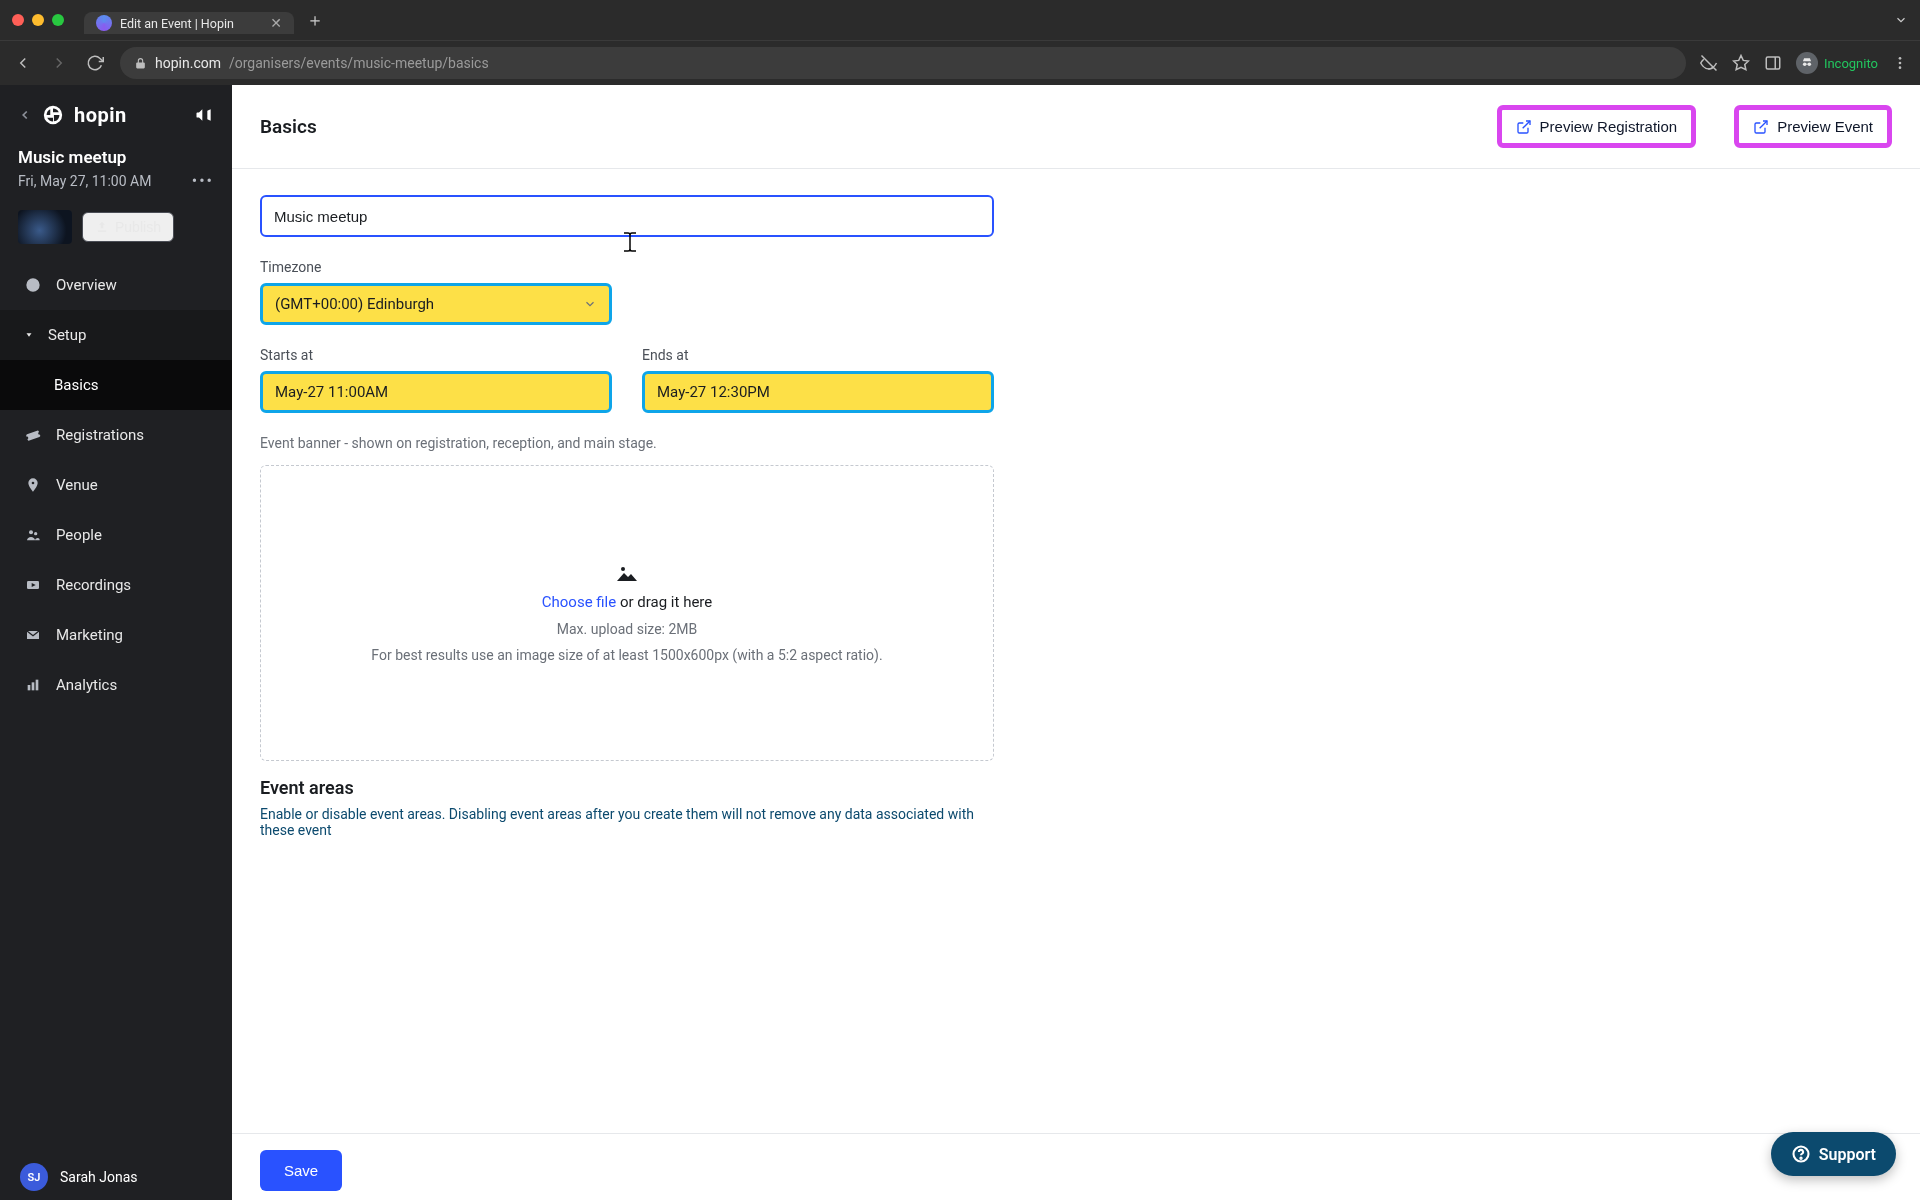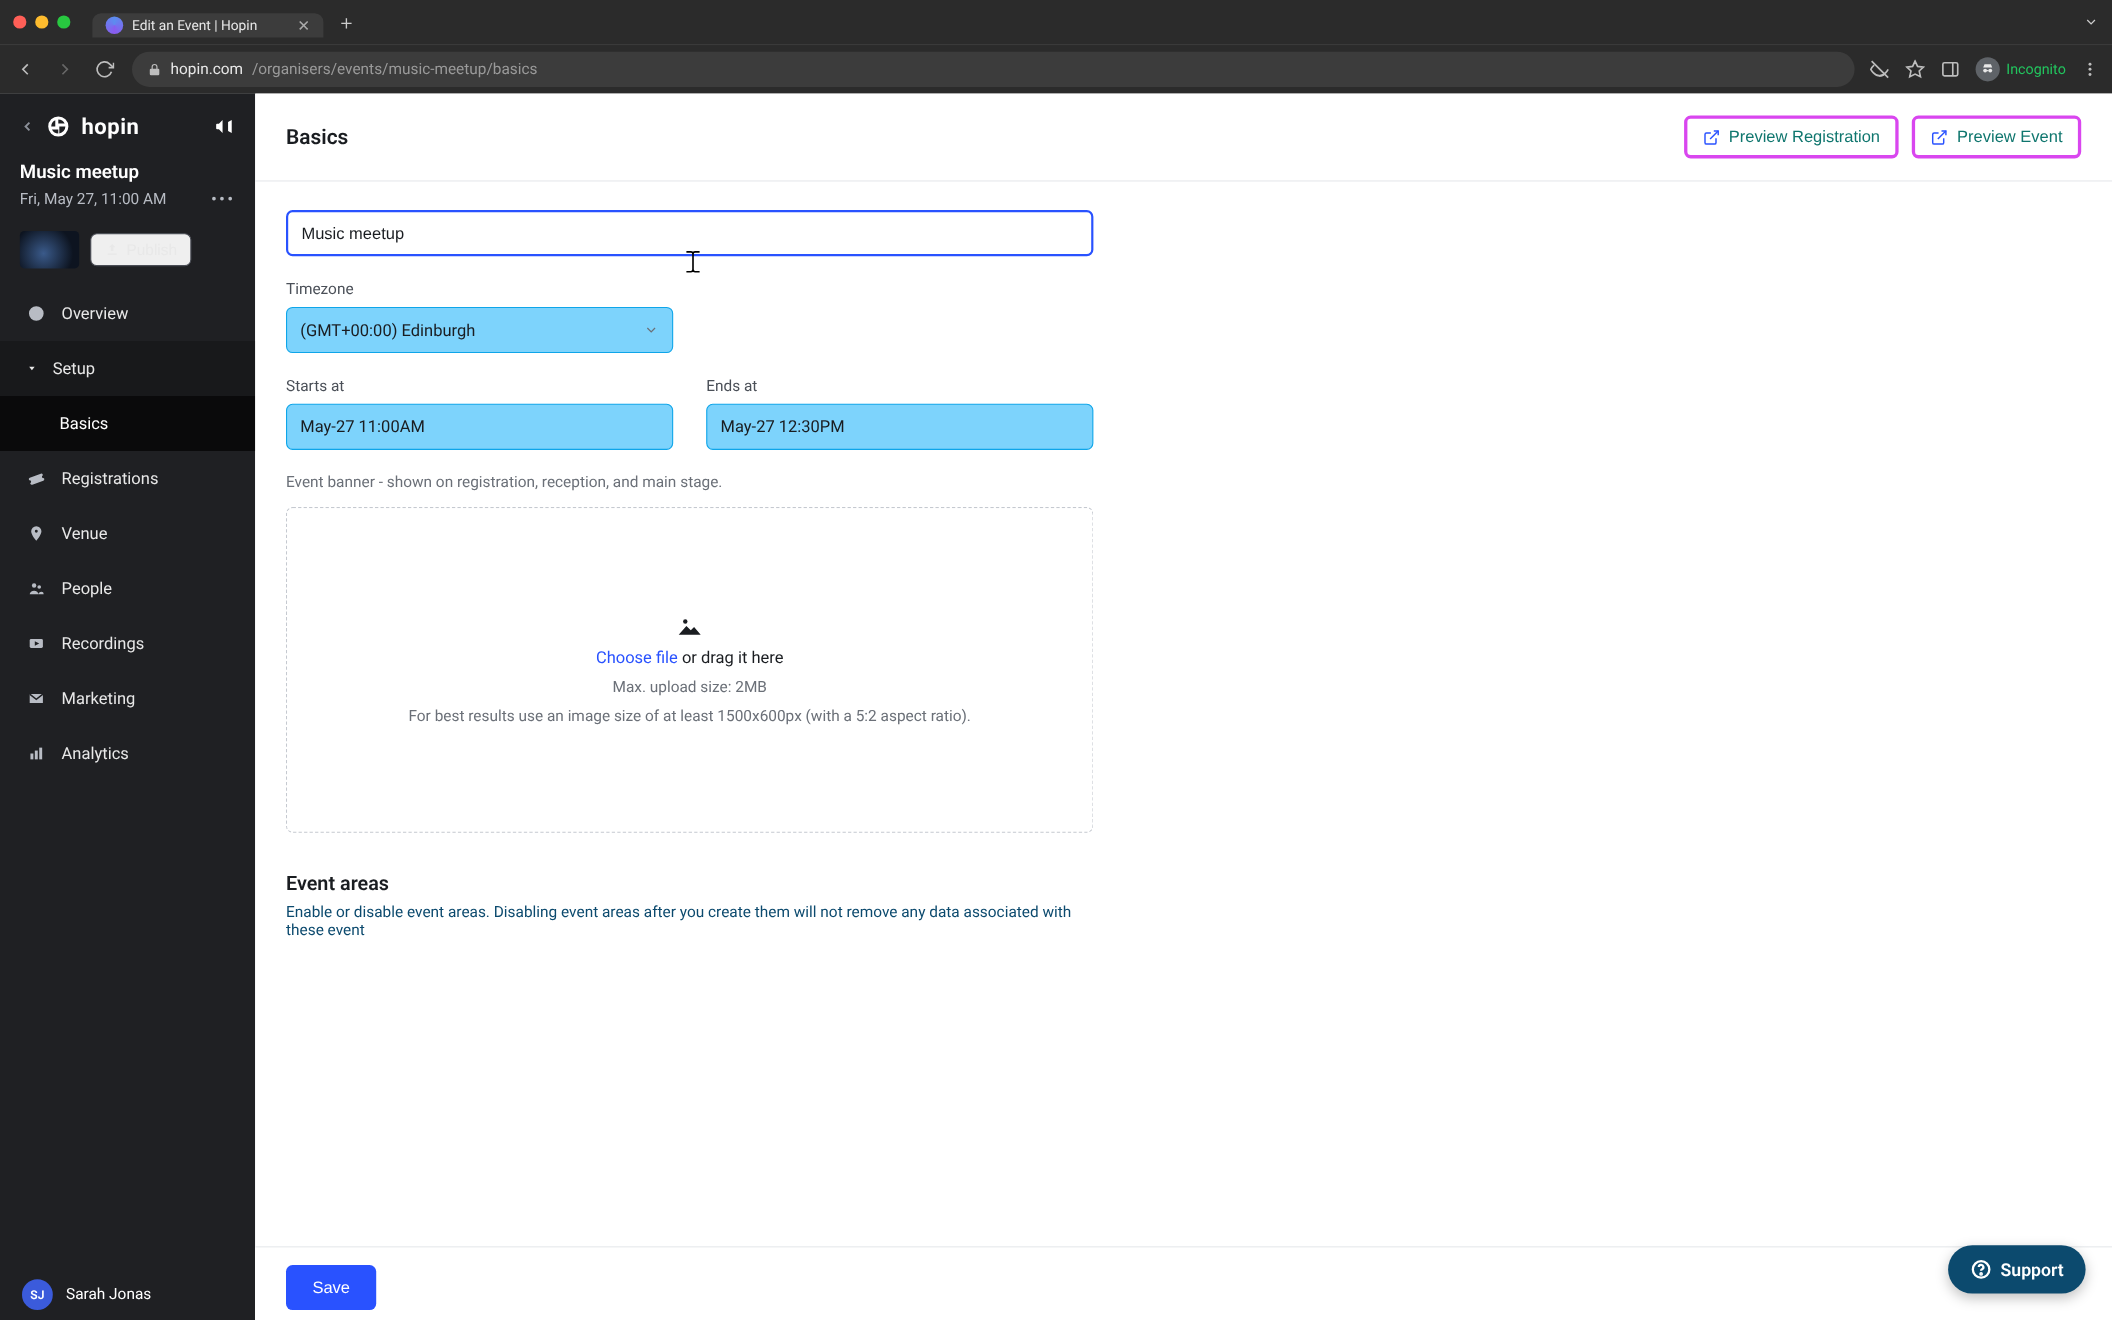"Preview Registration" .hdr-btn { border: 3px solid #d946ef -> 5px solid #d946ef; color: #0f766e -> #0f172a; margin-left: none -> 26px }
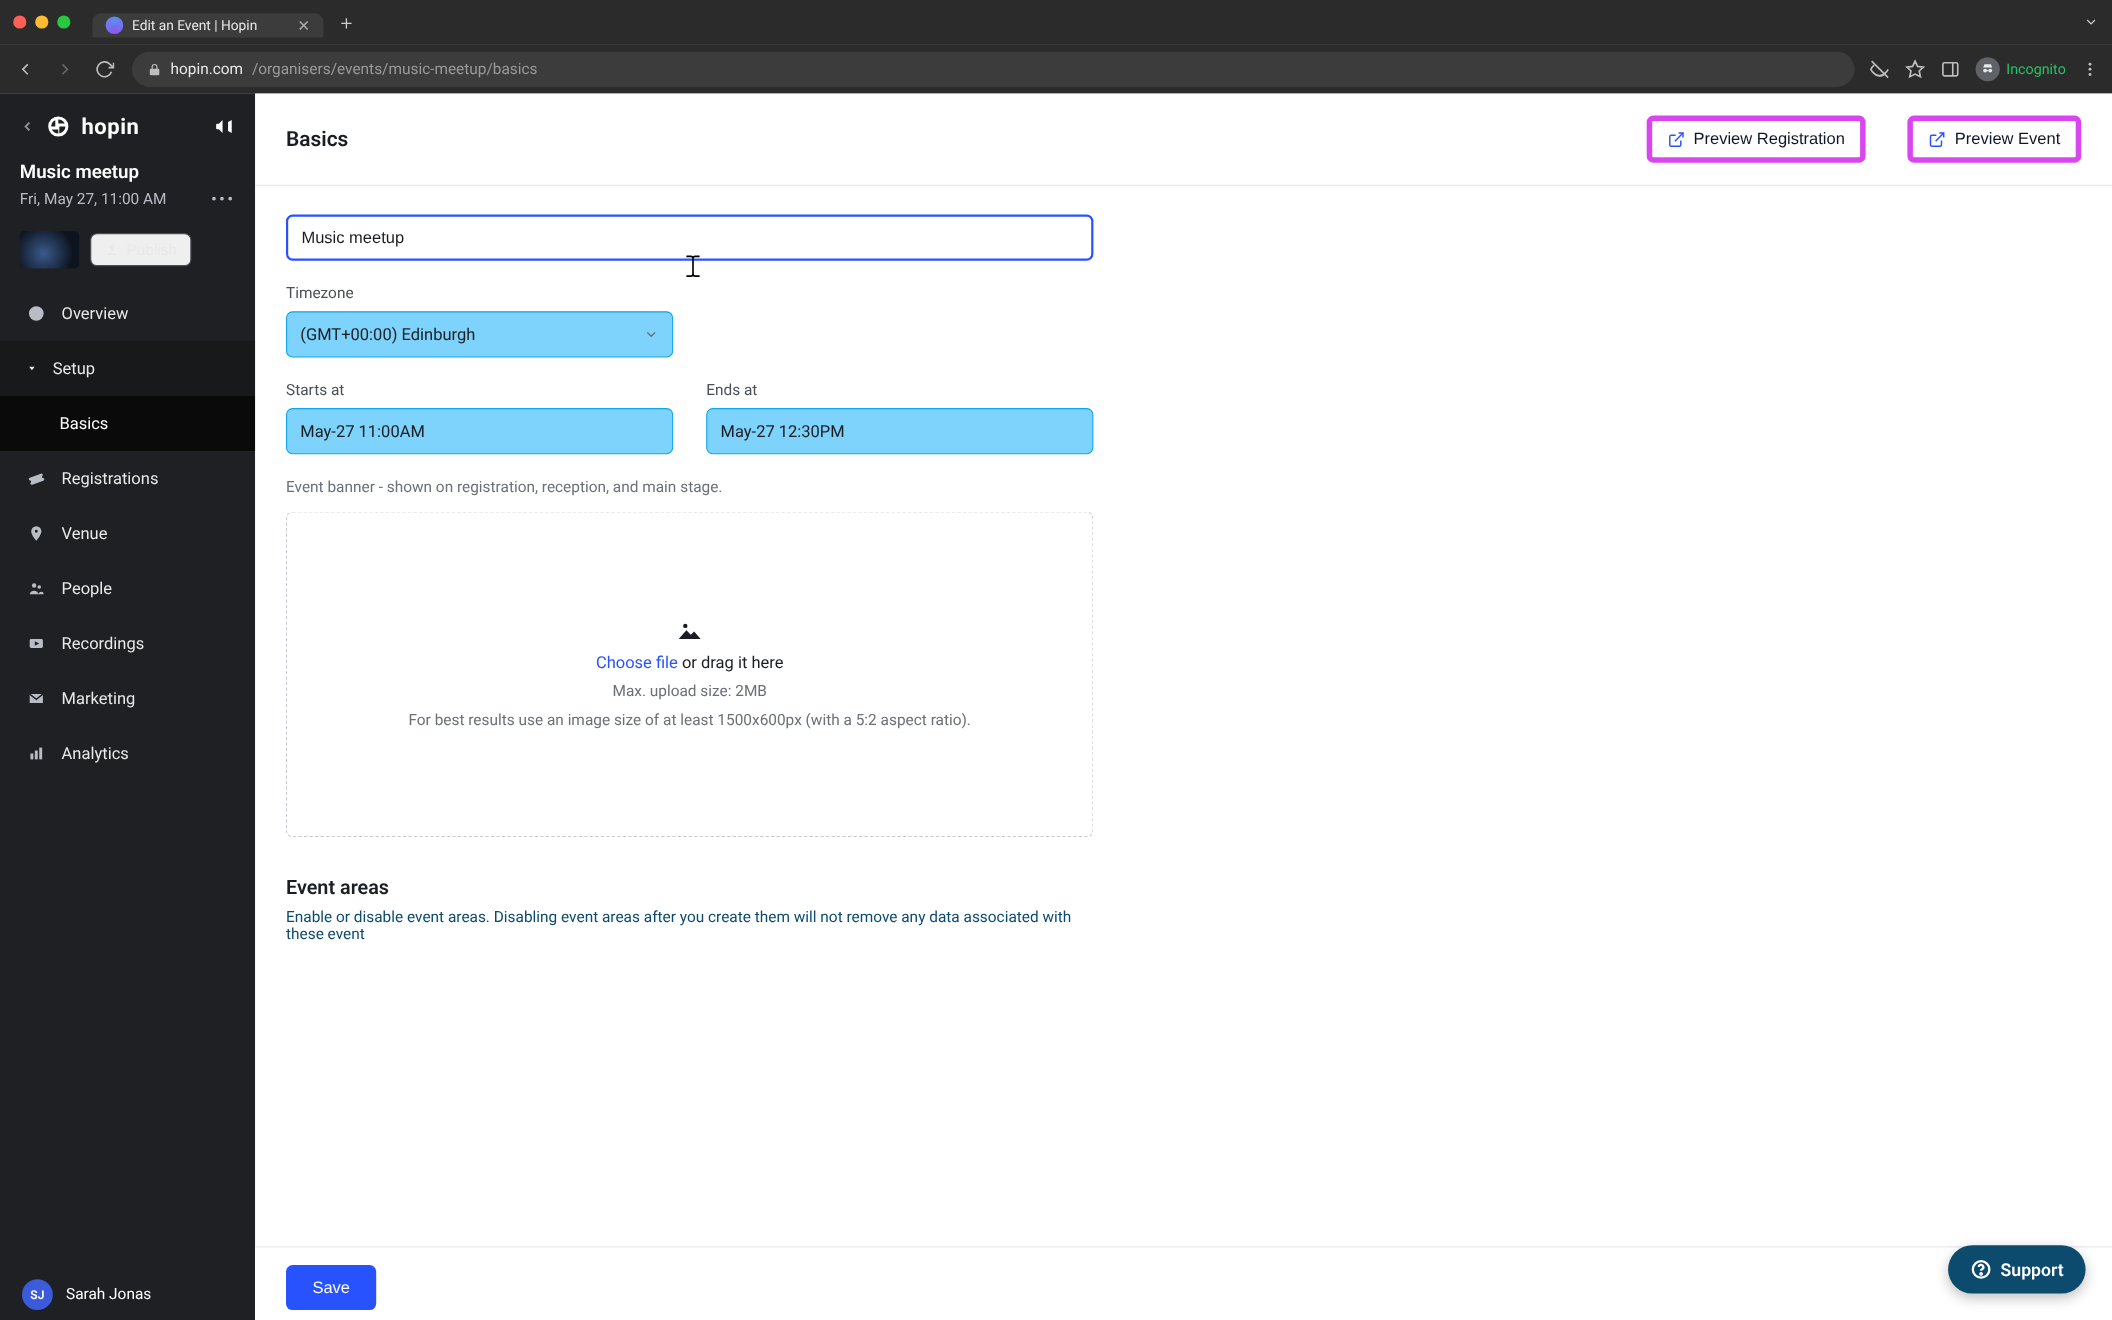"(GMT+00:00) Edinburgh" .select-box, .plain-input { background: #7dd3fc -> #fde047; border: 1px solid #0ea5e9 -> 3px solid #0ea5e9 }
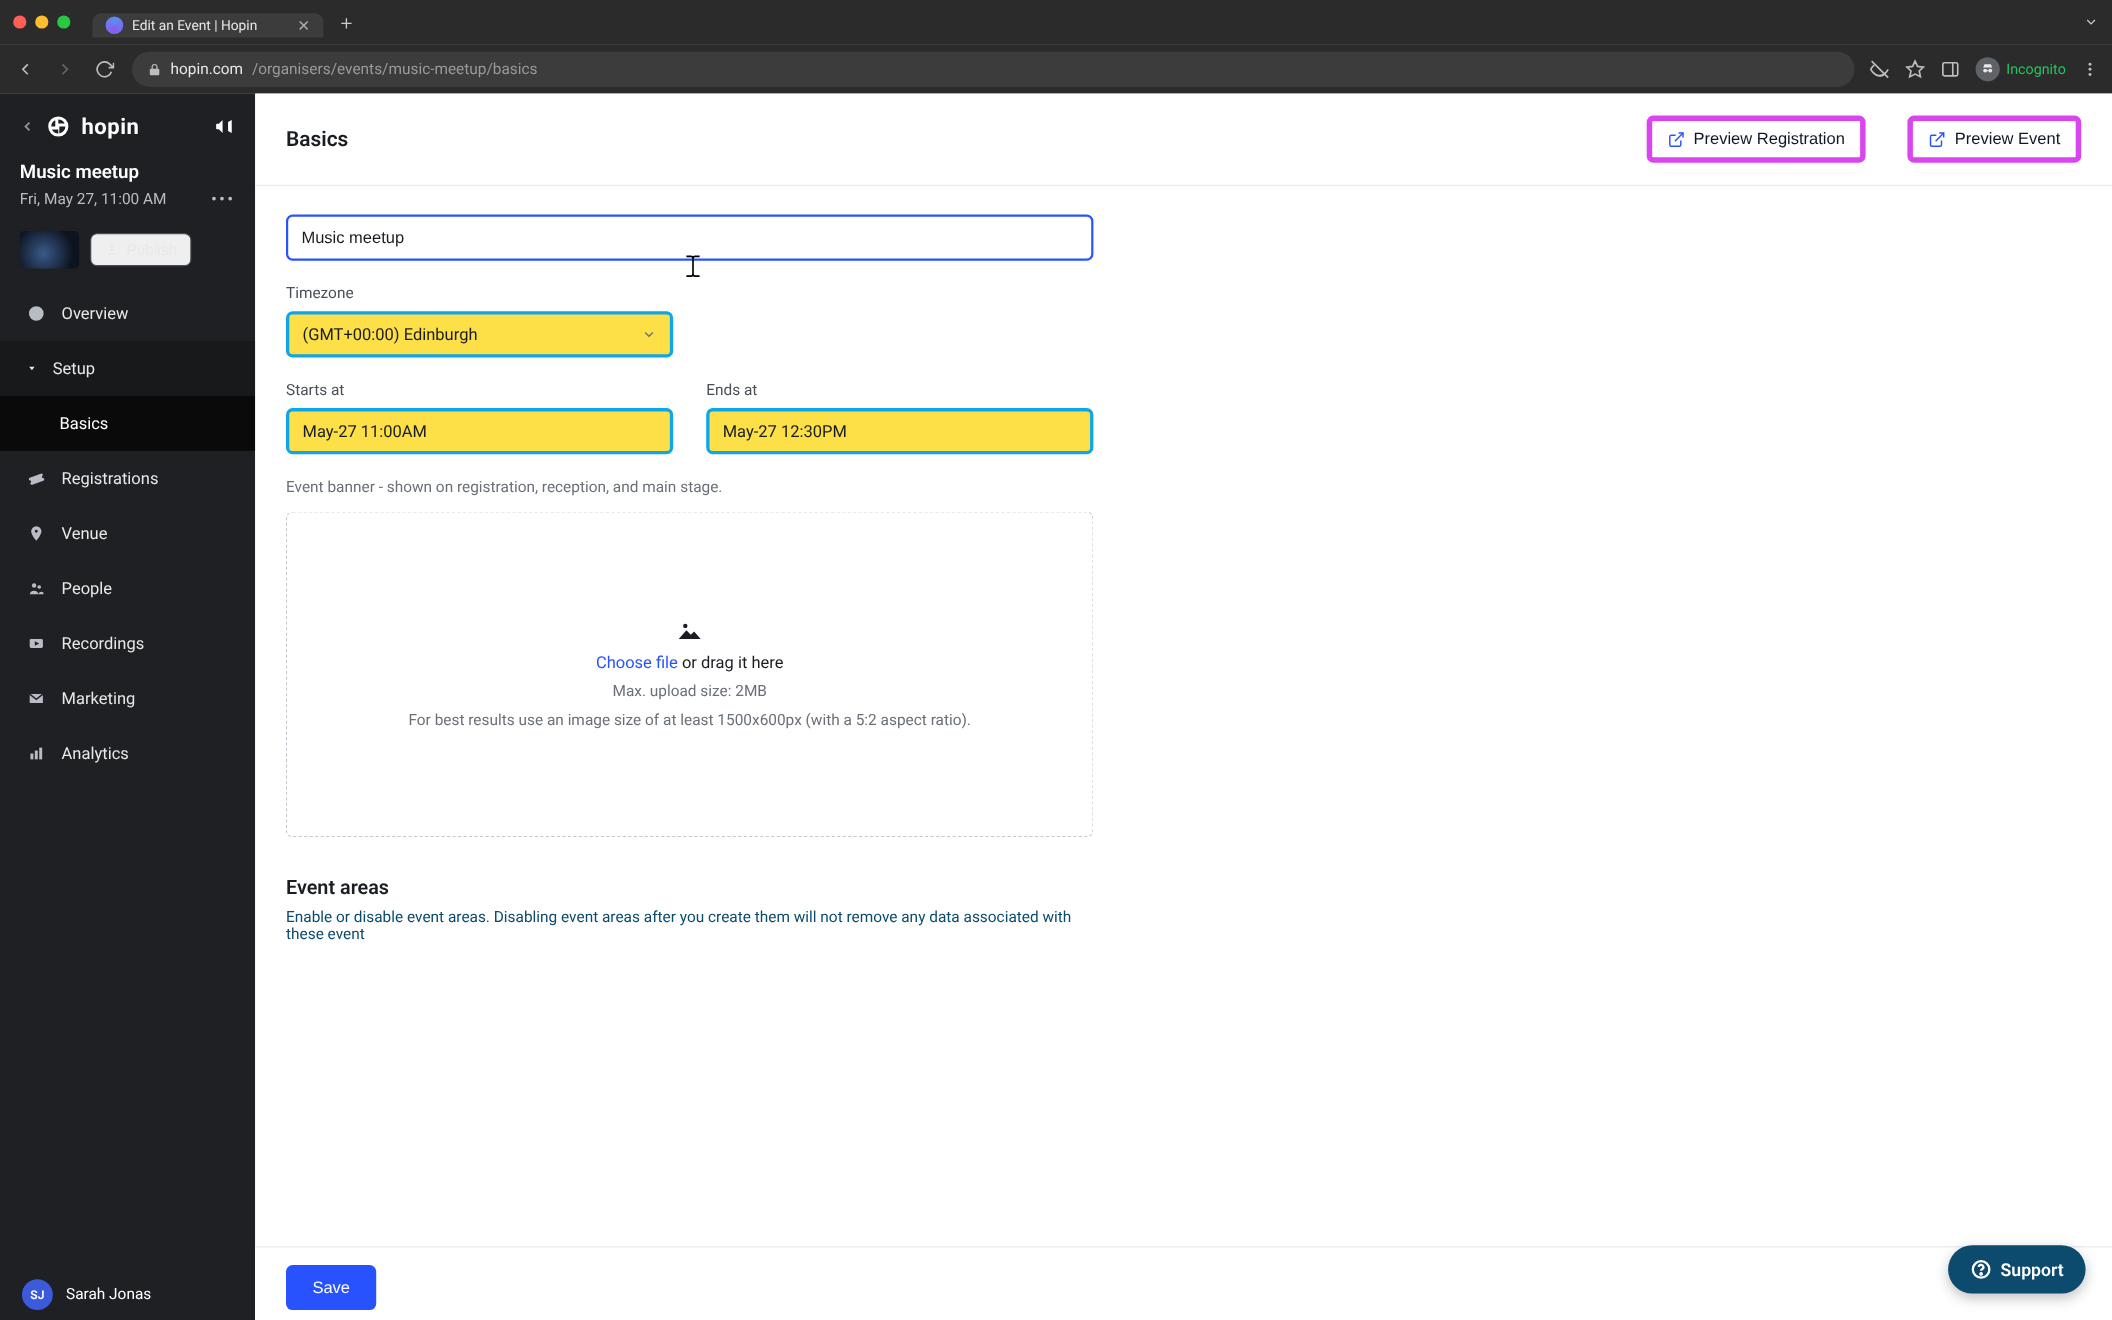"Event areas" .section-title { margin-top: 36px -> 16px }
